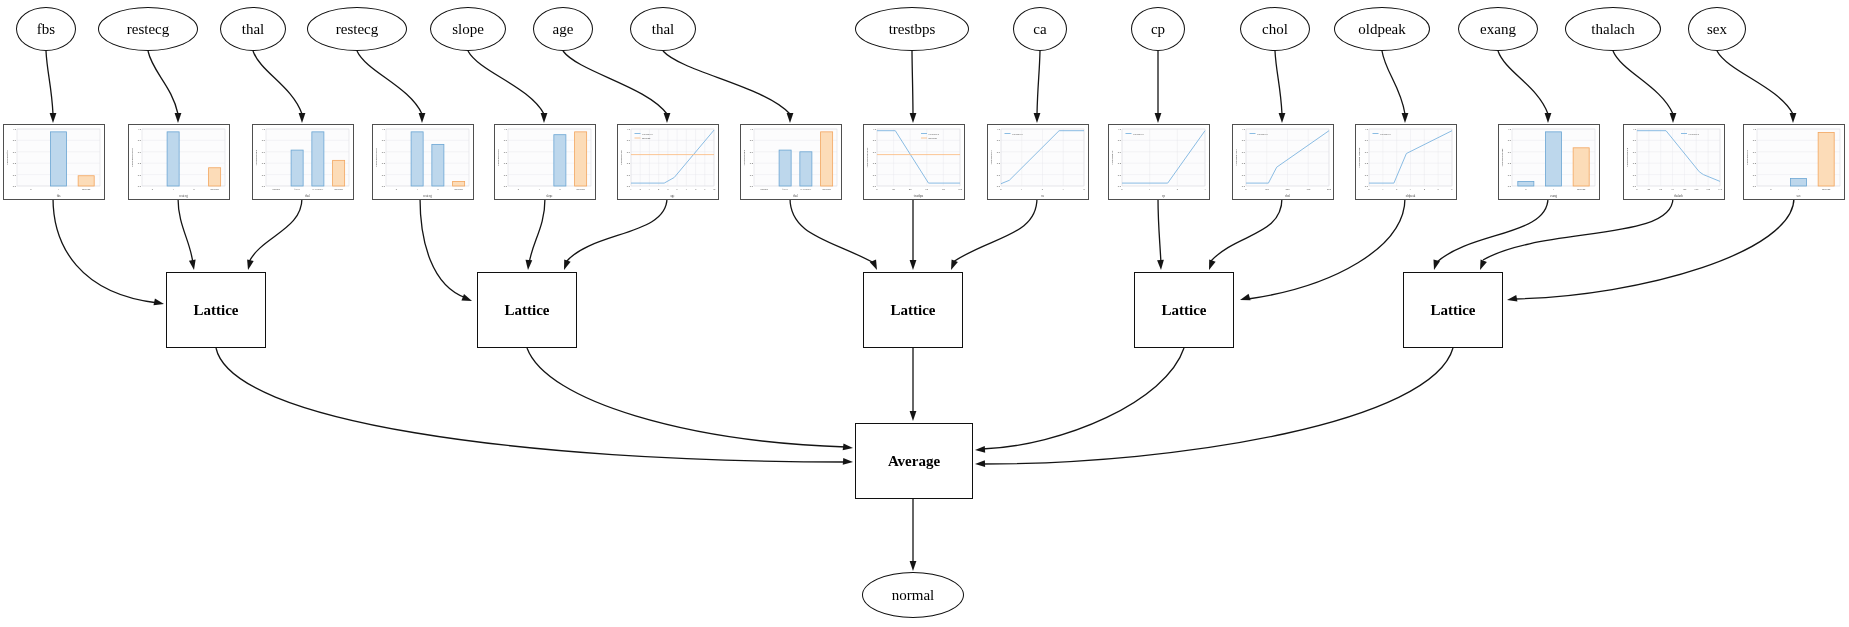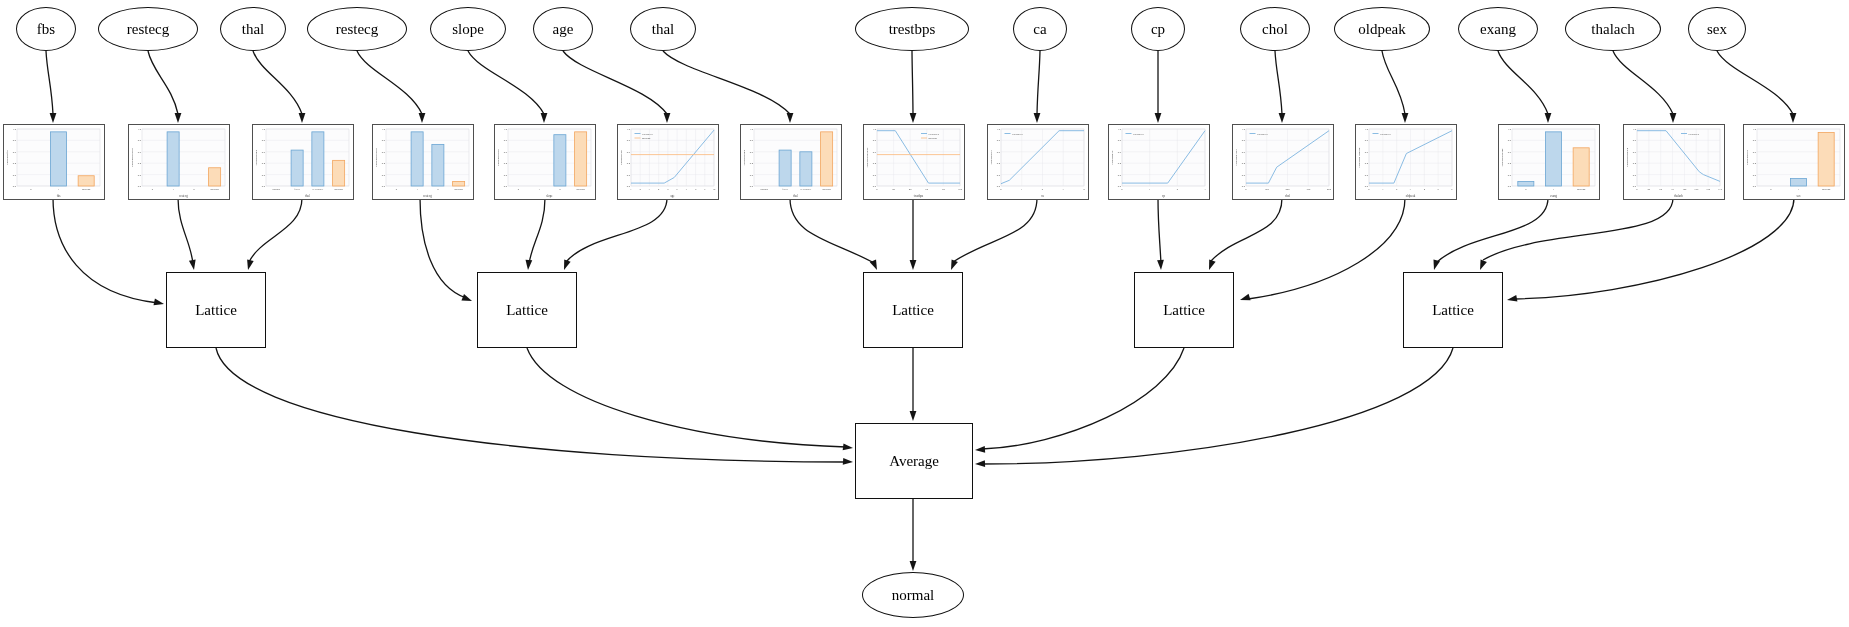"Lattice" .rect { font-weight: none -> bold }
